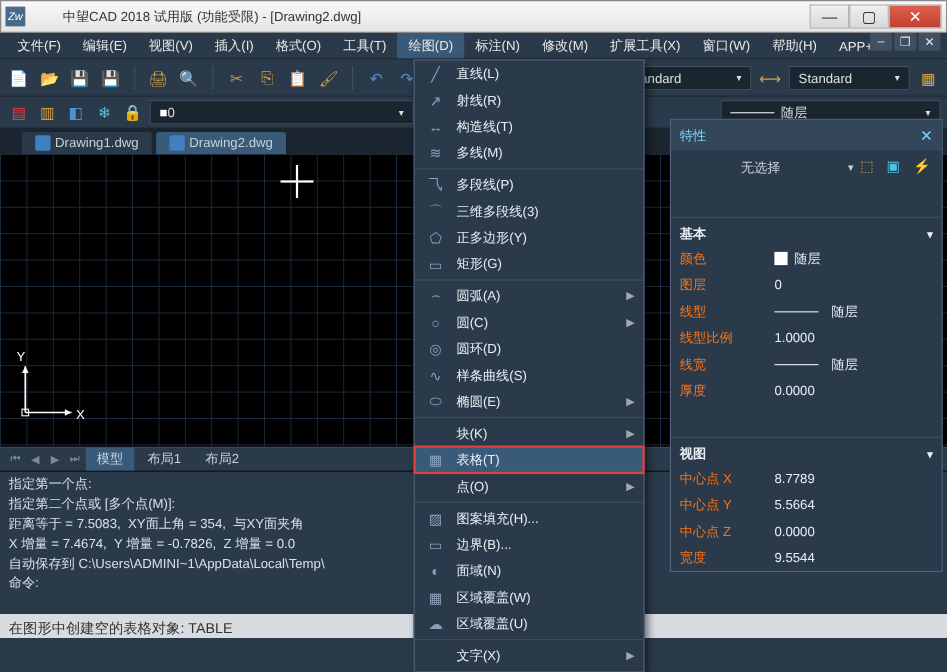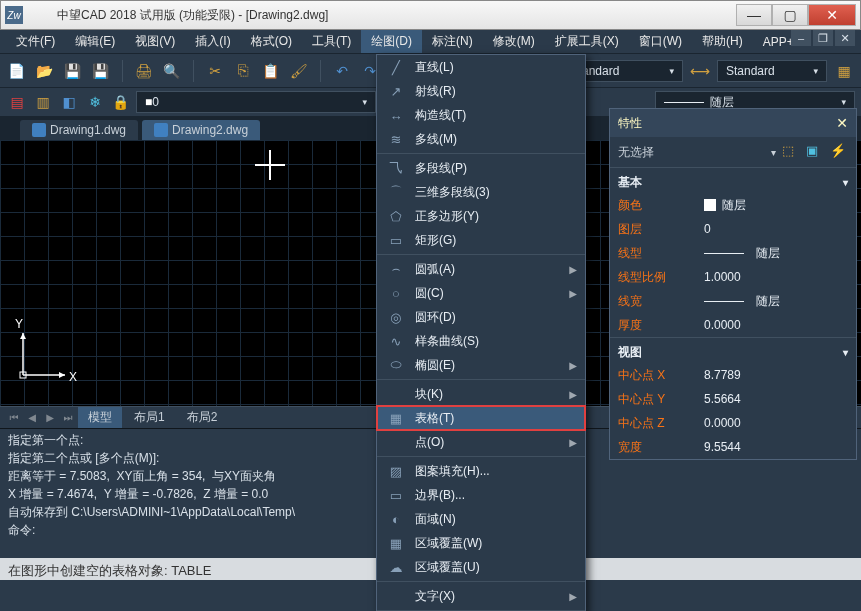"特性" .proppanel .phdr { color: #fef9c3 -> #7dd3fc }
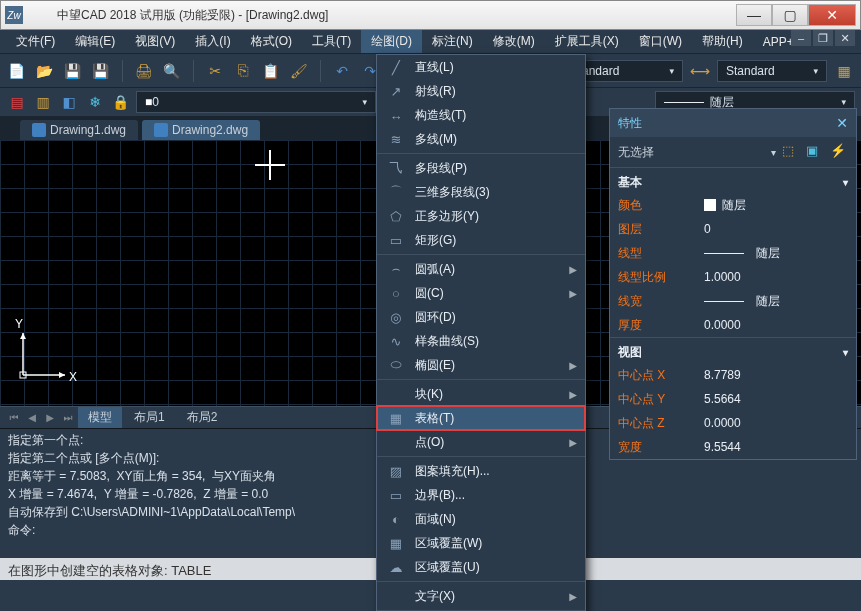"无选择" .proppanel .selrow .sel { text-align: none -> center }
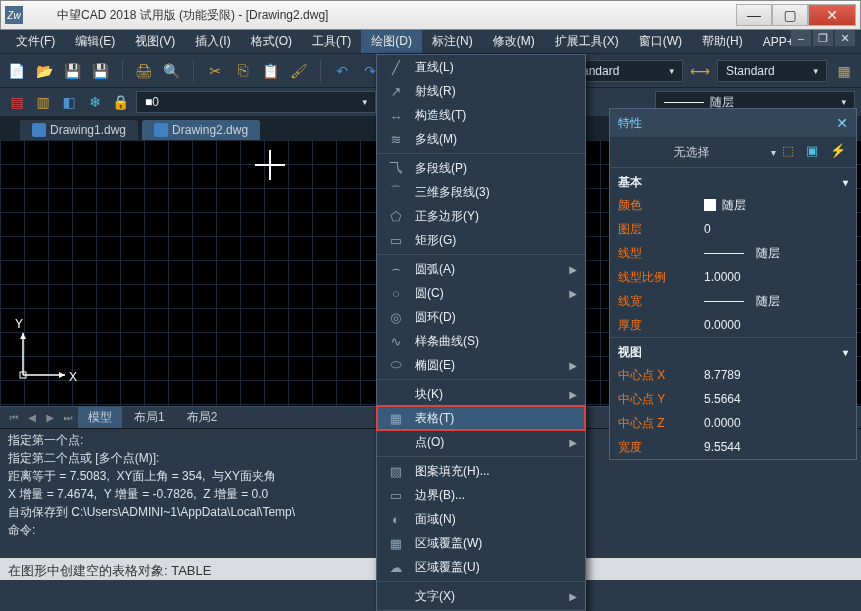"基本" .proppanel .section { margin-top: none -> 30px }
